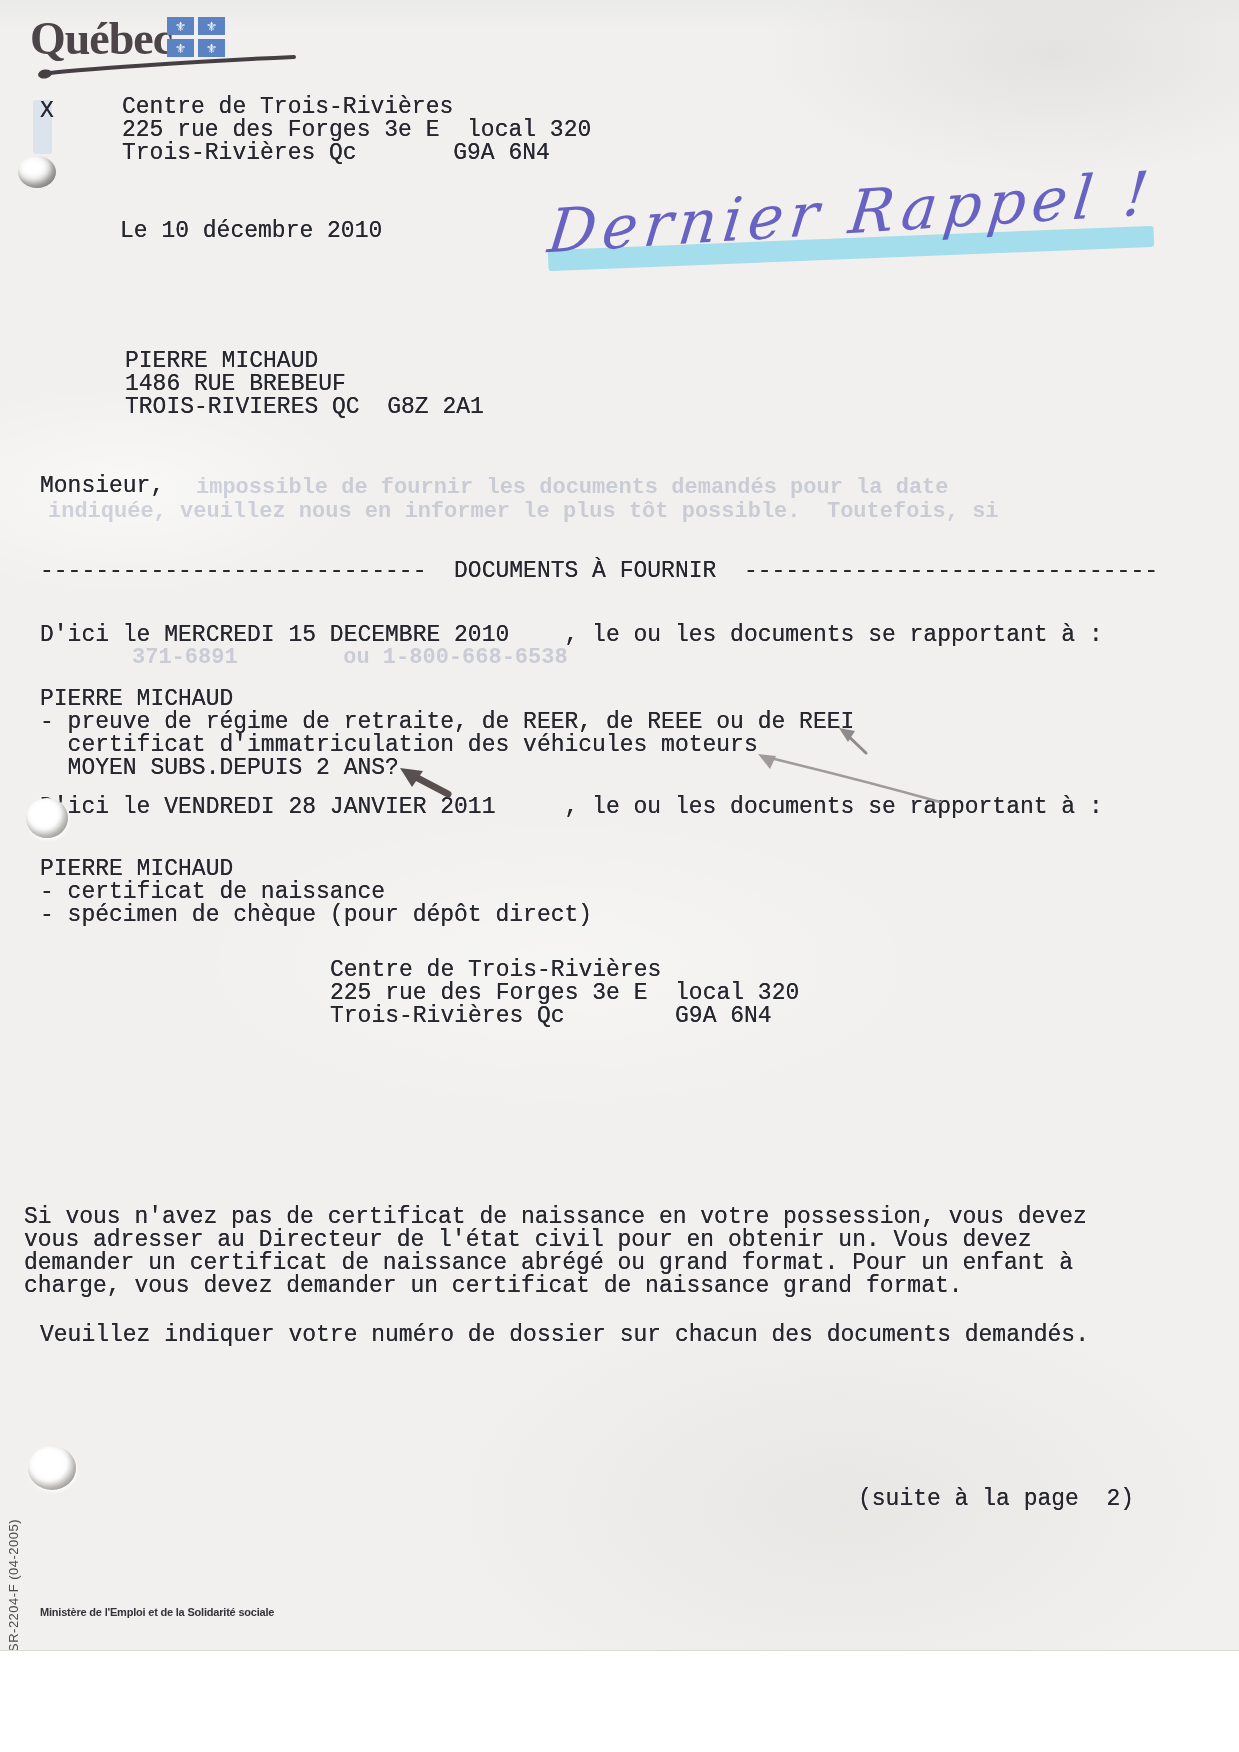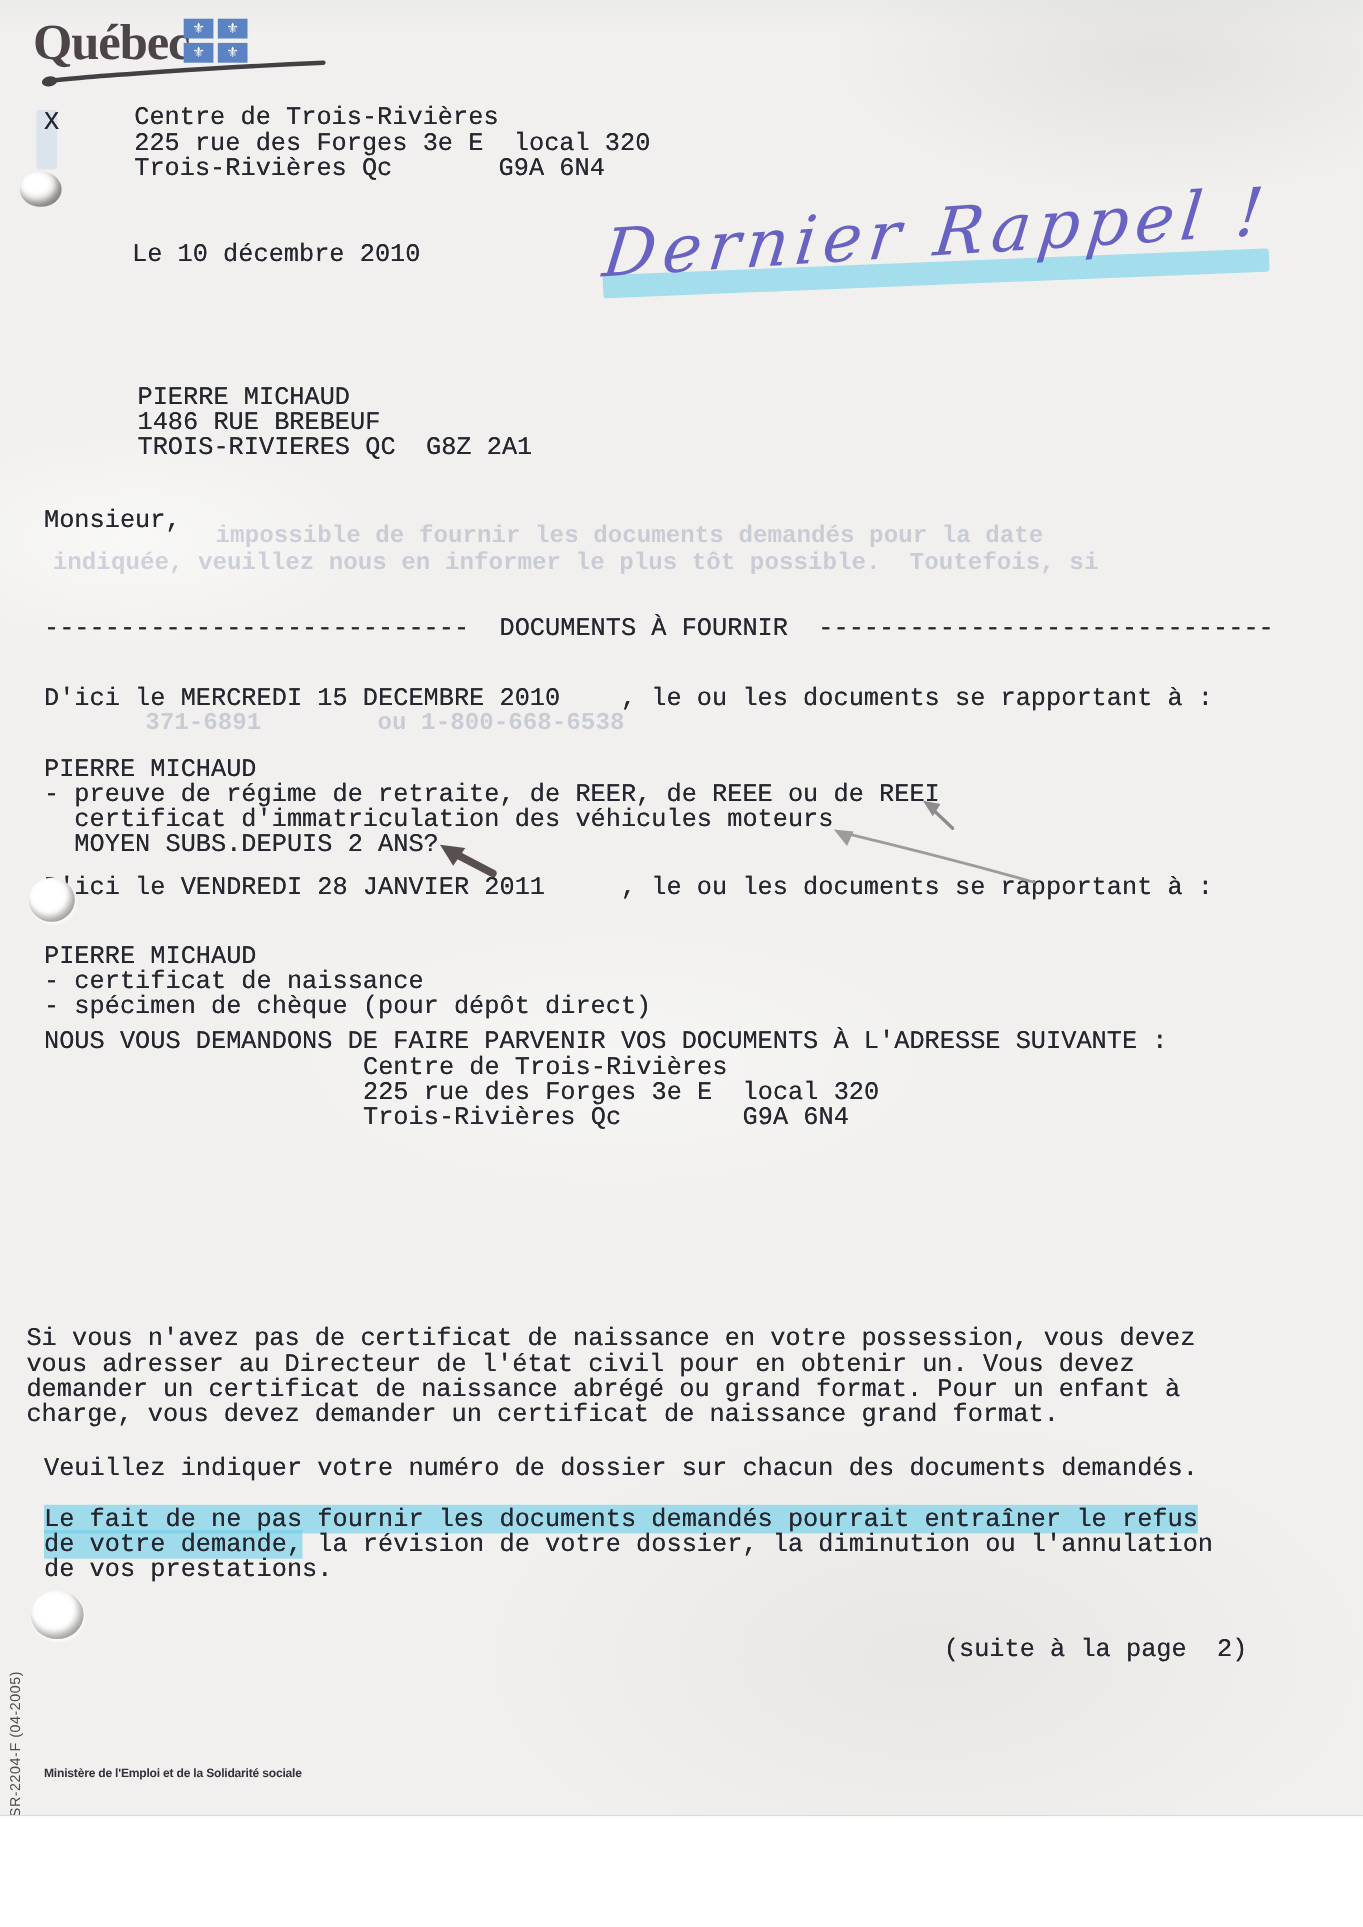"Monsieur," div.mono { top: 462px -> 475px }
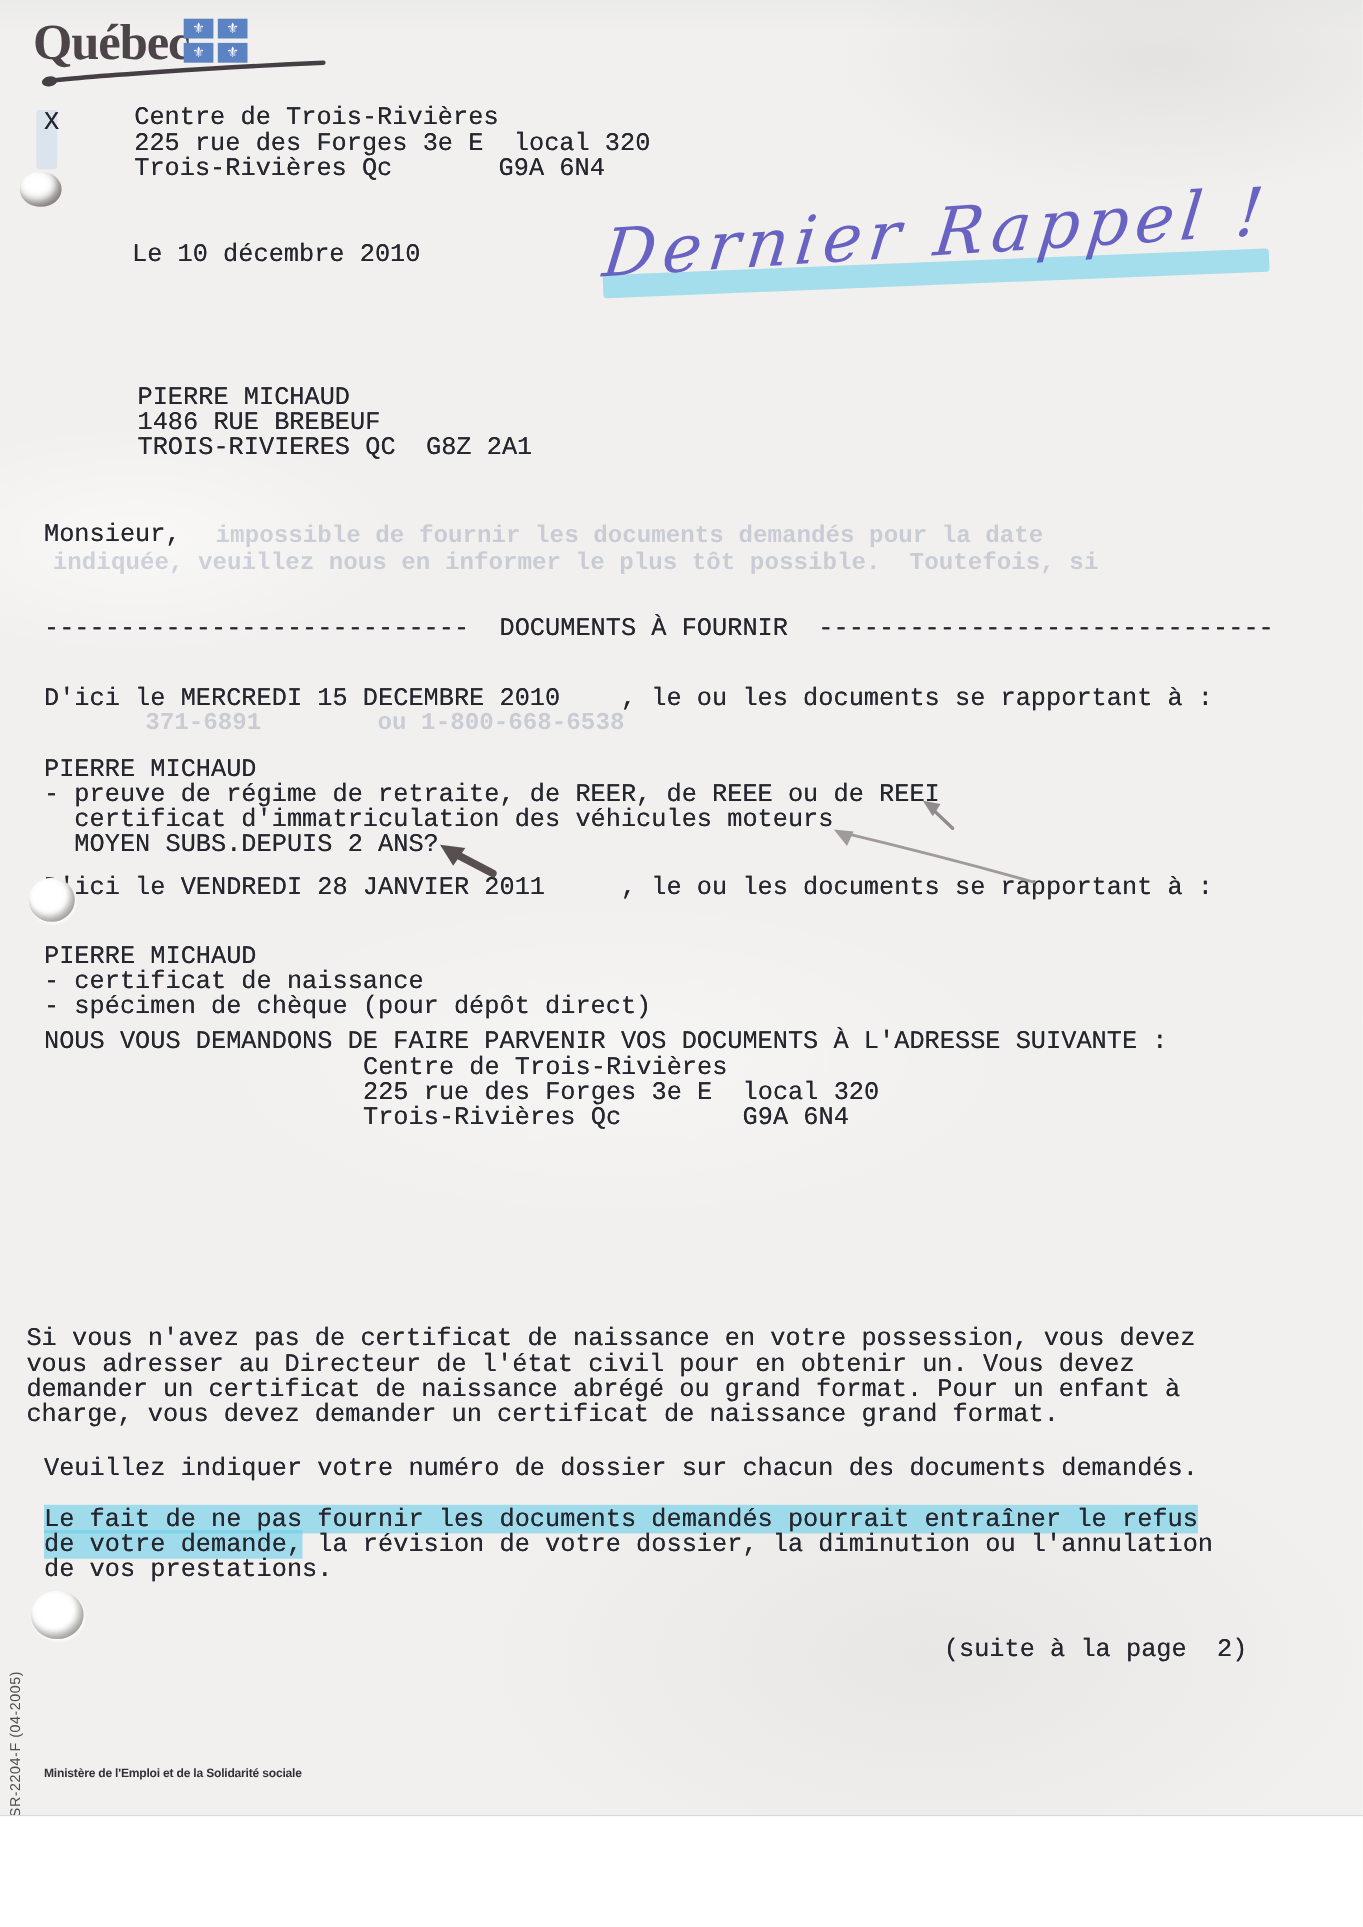"NOUS VOUS DEMANDONS DE FAIRE" div.mono { html: <div>NOUS VOUS DEMANDONS DE FAIRE PARVENIR VOS DOCUMENTS À L'ADRESSE SUIVANTE :</div> -> none }
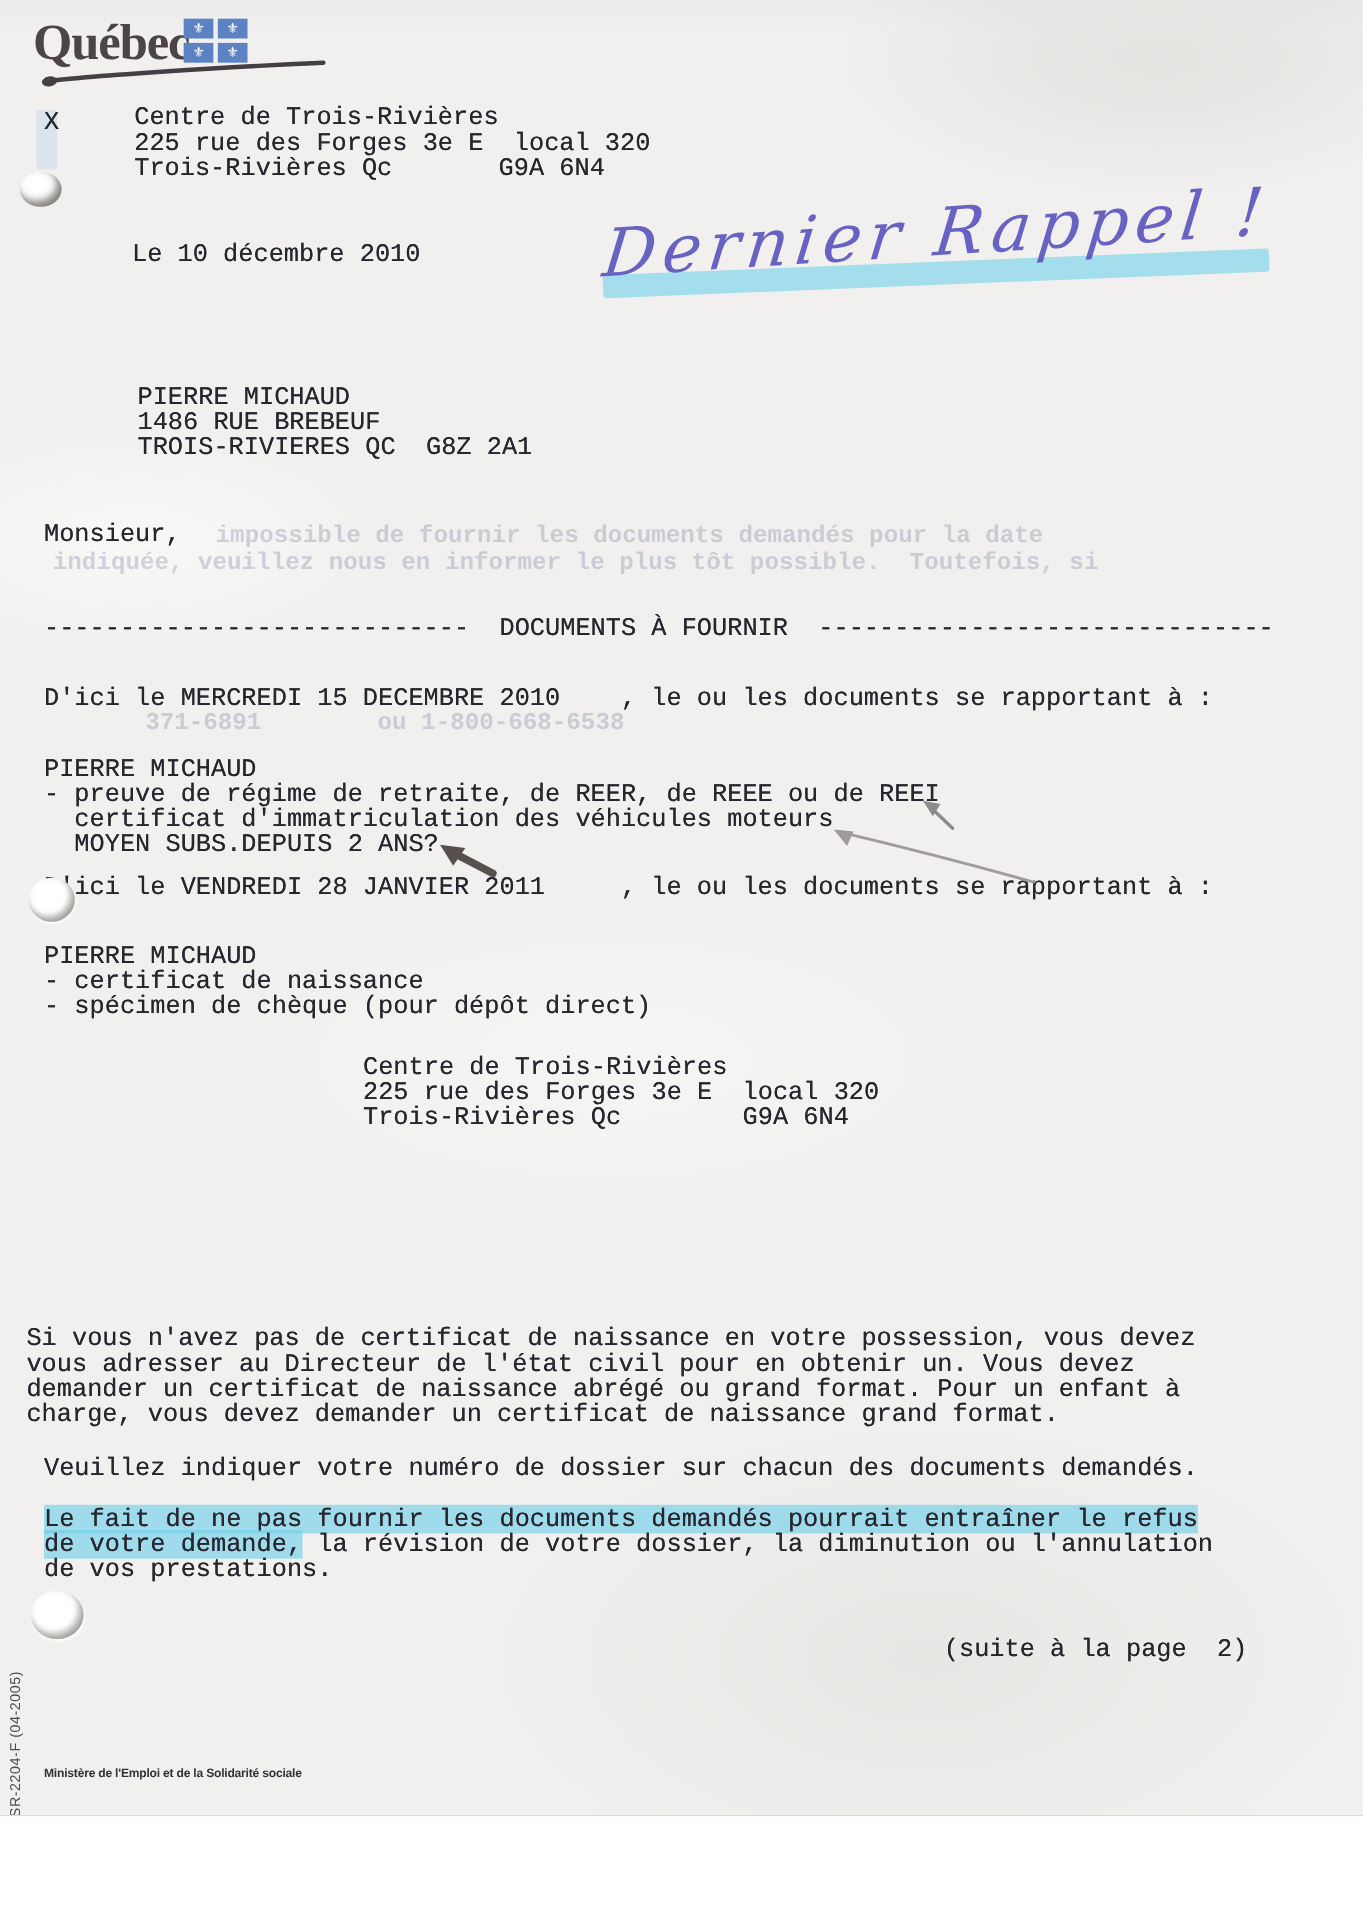"Le fait de ne pas" div.mono { html: <div><span>Le fait de ne pas fournir les documents demandés pourrait entraîner le refus</span><br><span>de votre demande,</span><span> la révision de votre dossier, la diminution ou l'annulation de vos prestations.</span></div> -> none }
